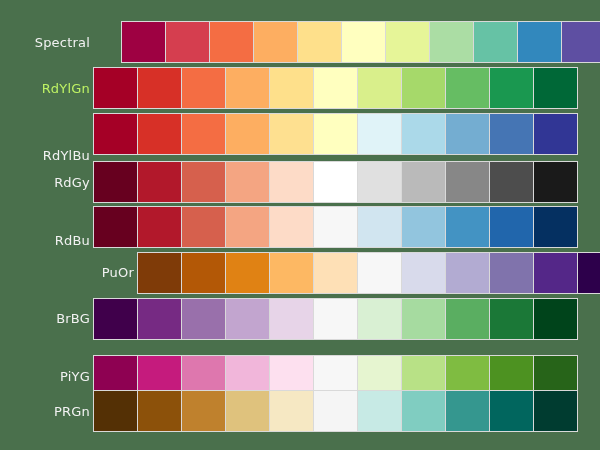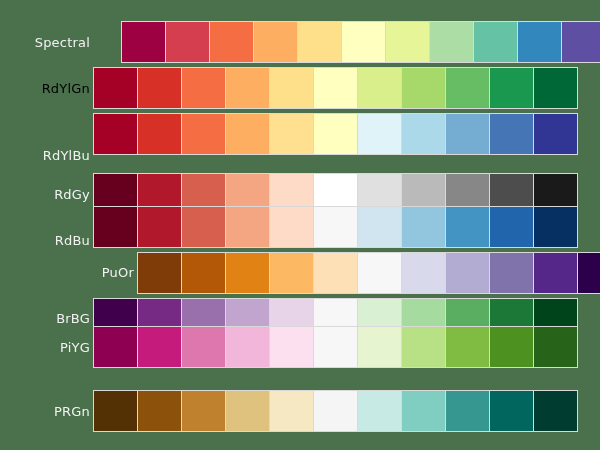"RdYlGn" div.cmap-label { color: #000000 -> #bef264 }
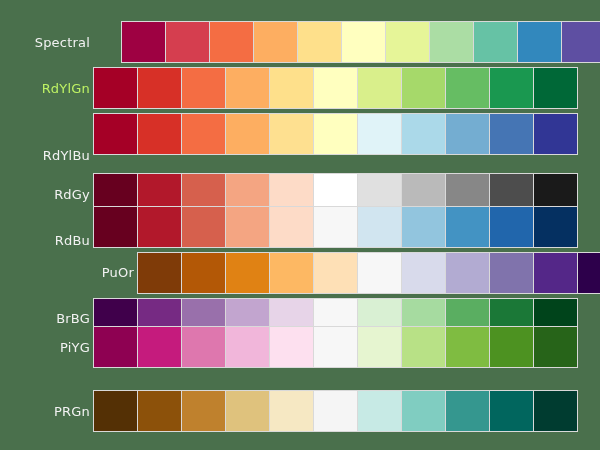"RdGy" div.cmap-row { top: 173px -> 161px }
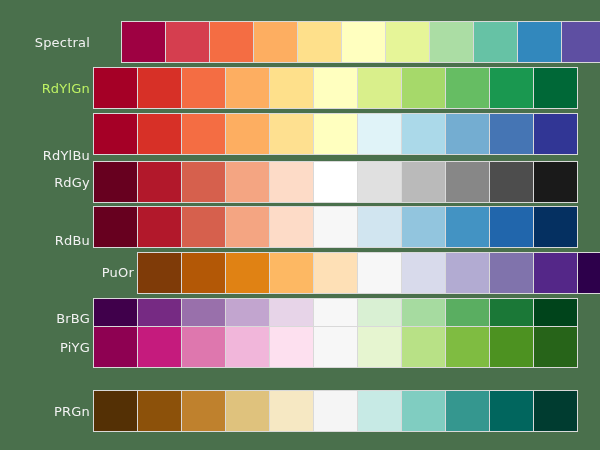"PiYG" div.cmap-row { top: 326px -> 355px }
